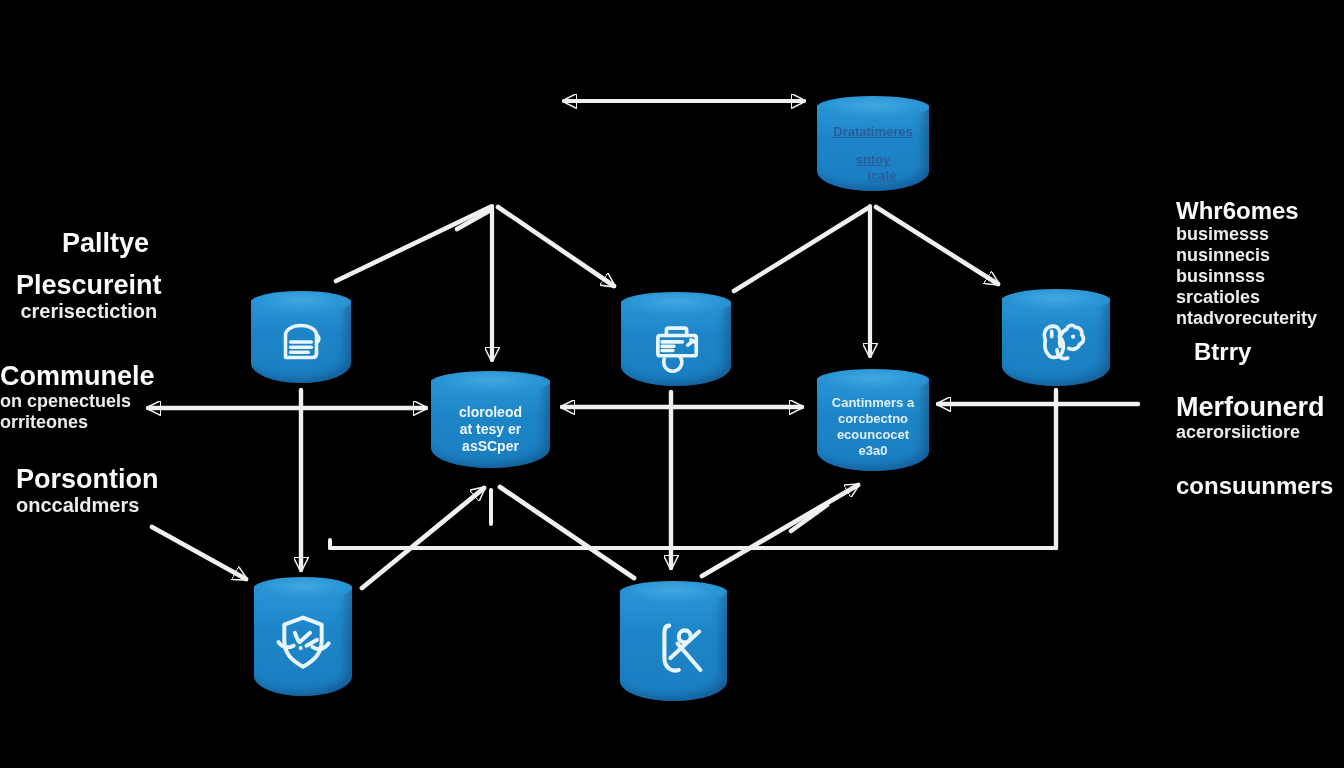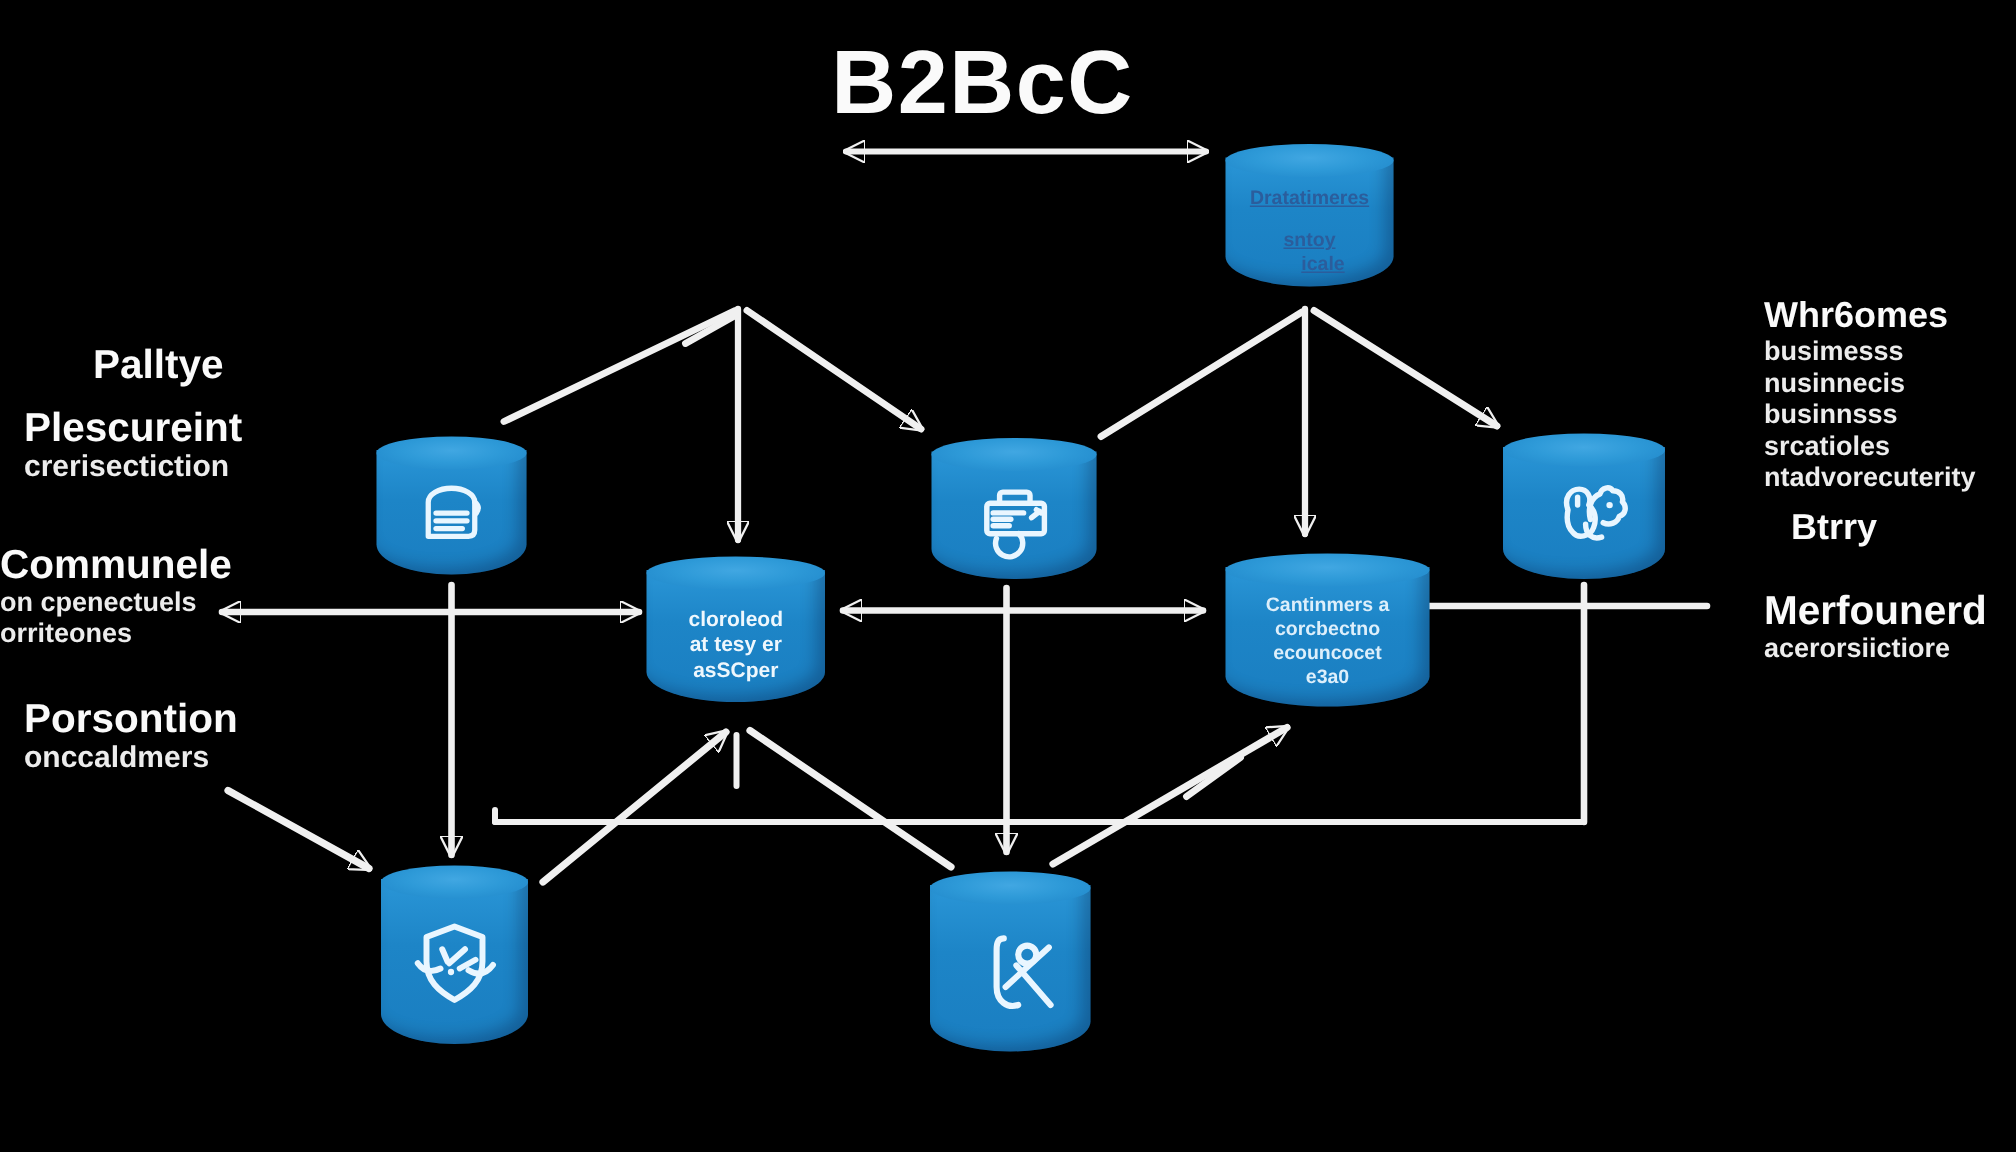"B2BcC" div.title { html: <div>B2BcC</div> -> none }
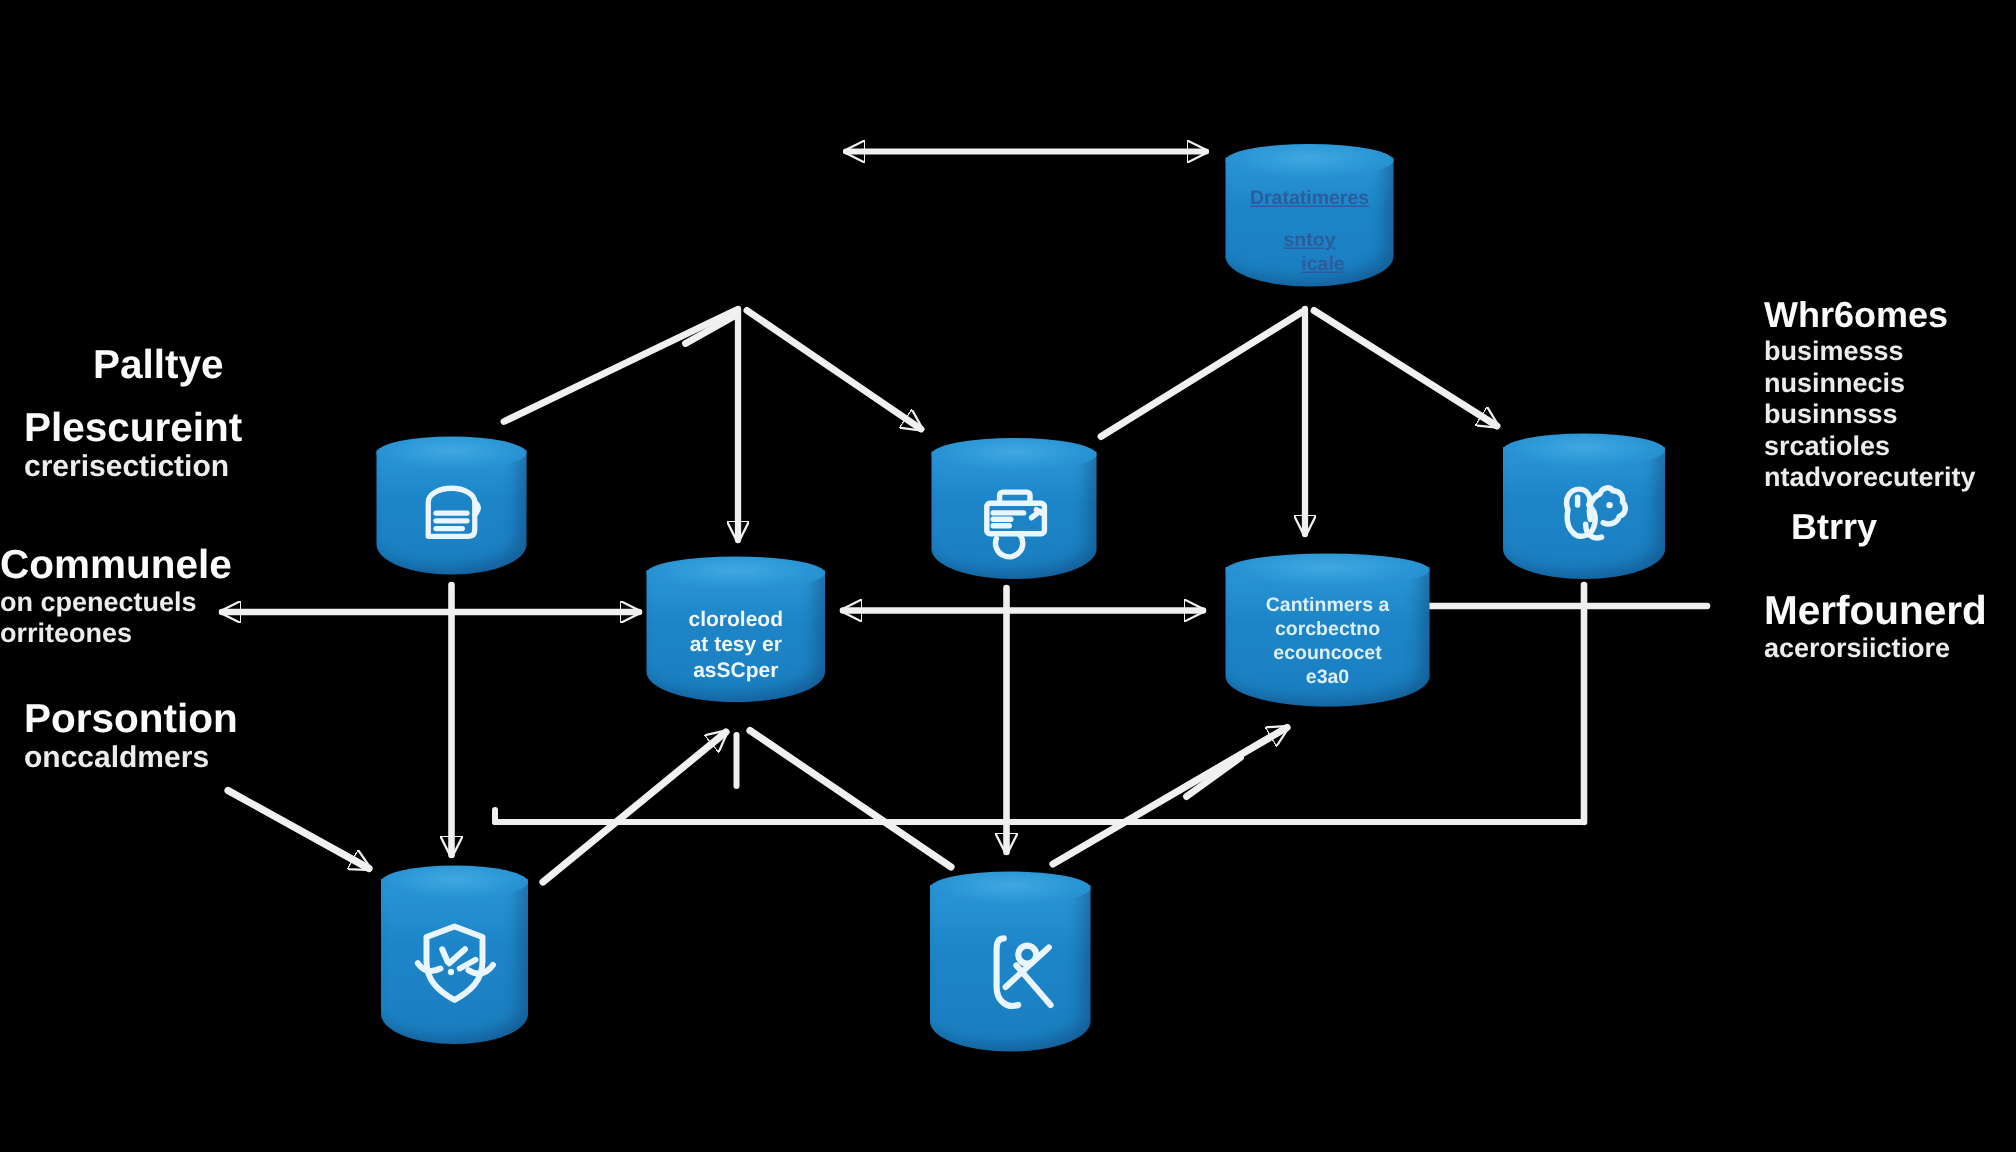"Plescureint" div.lgroup { text-align: none -> center }
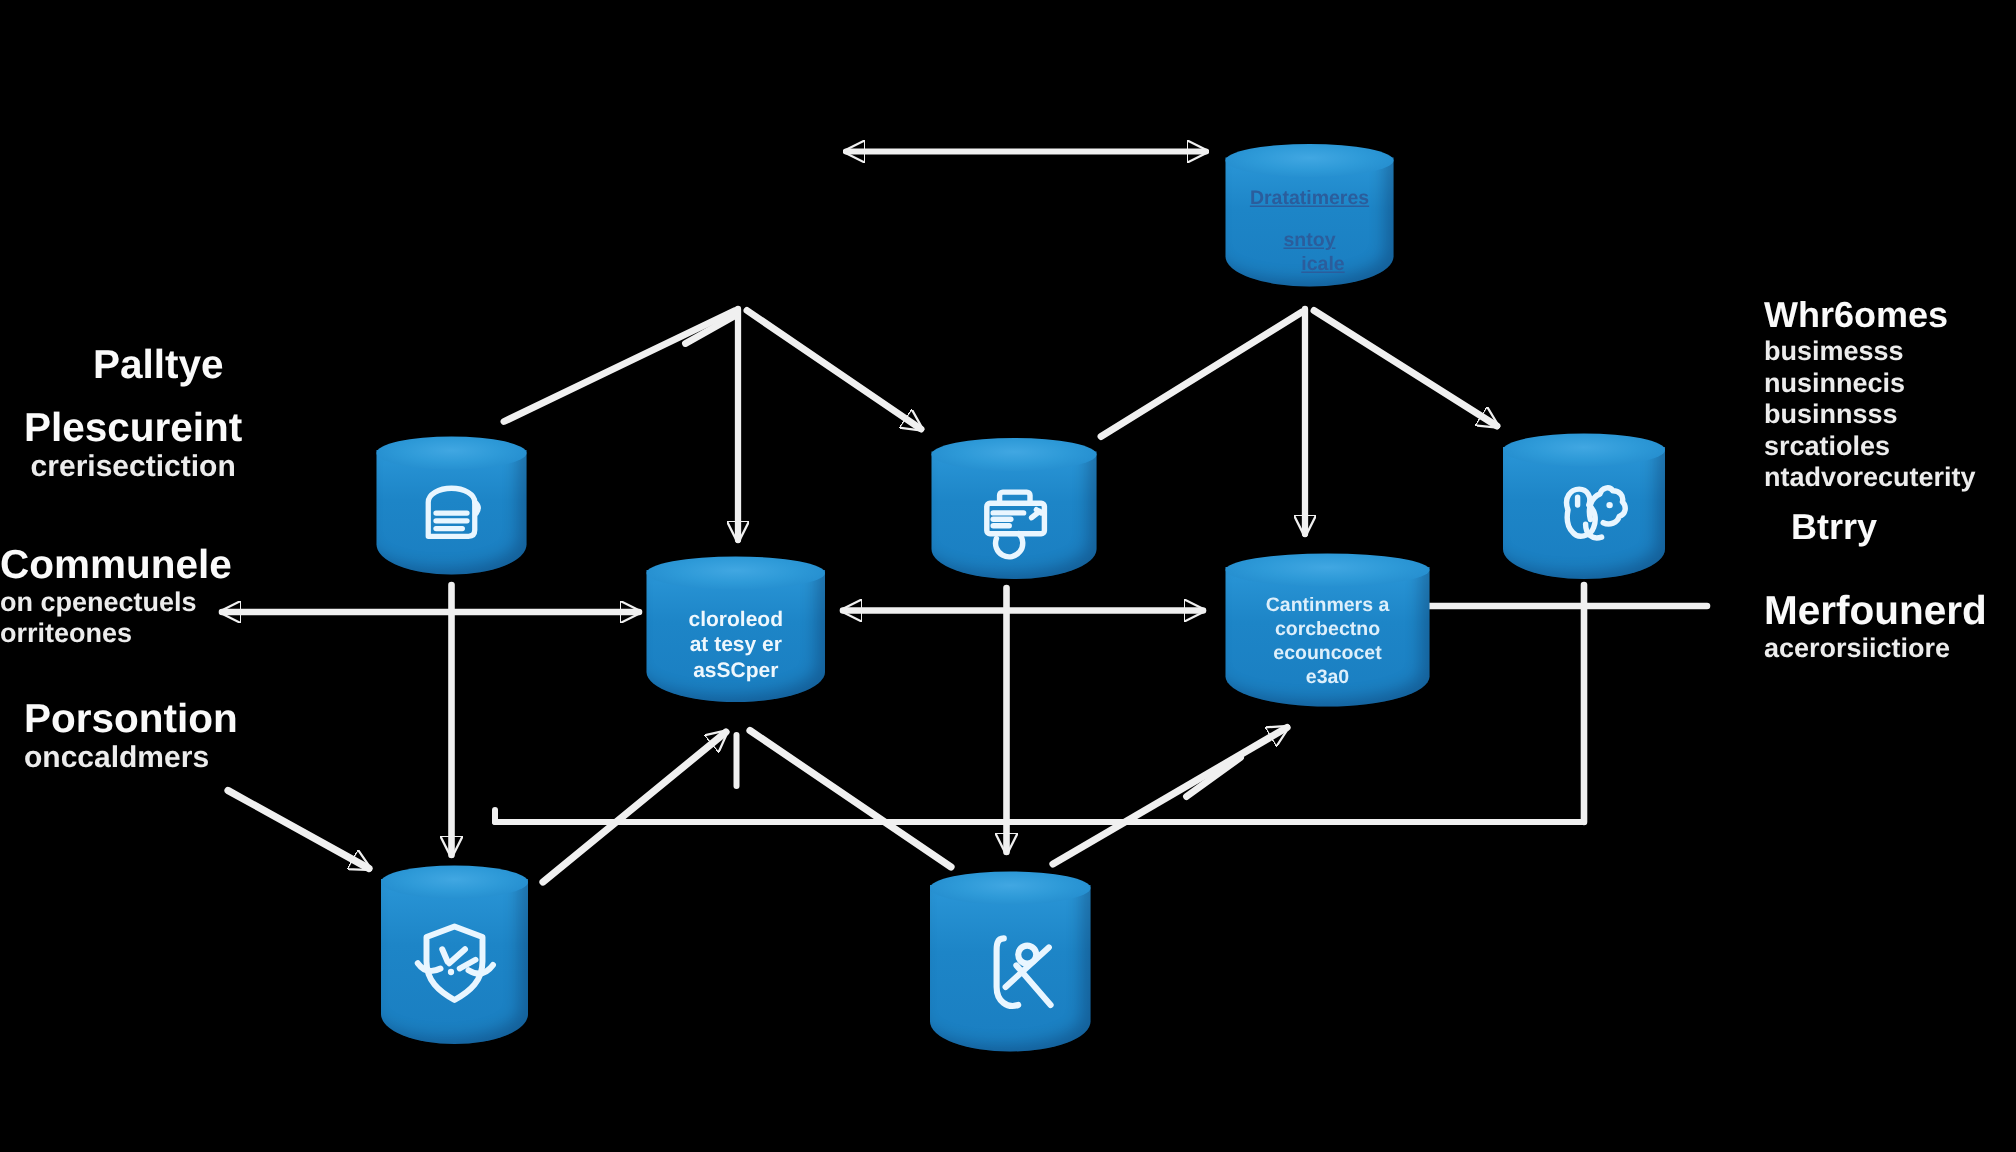"Cantinmers a" div.cyl { width: 136px -> 112px }
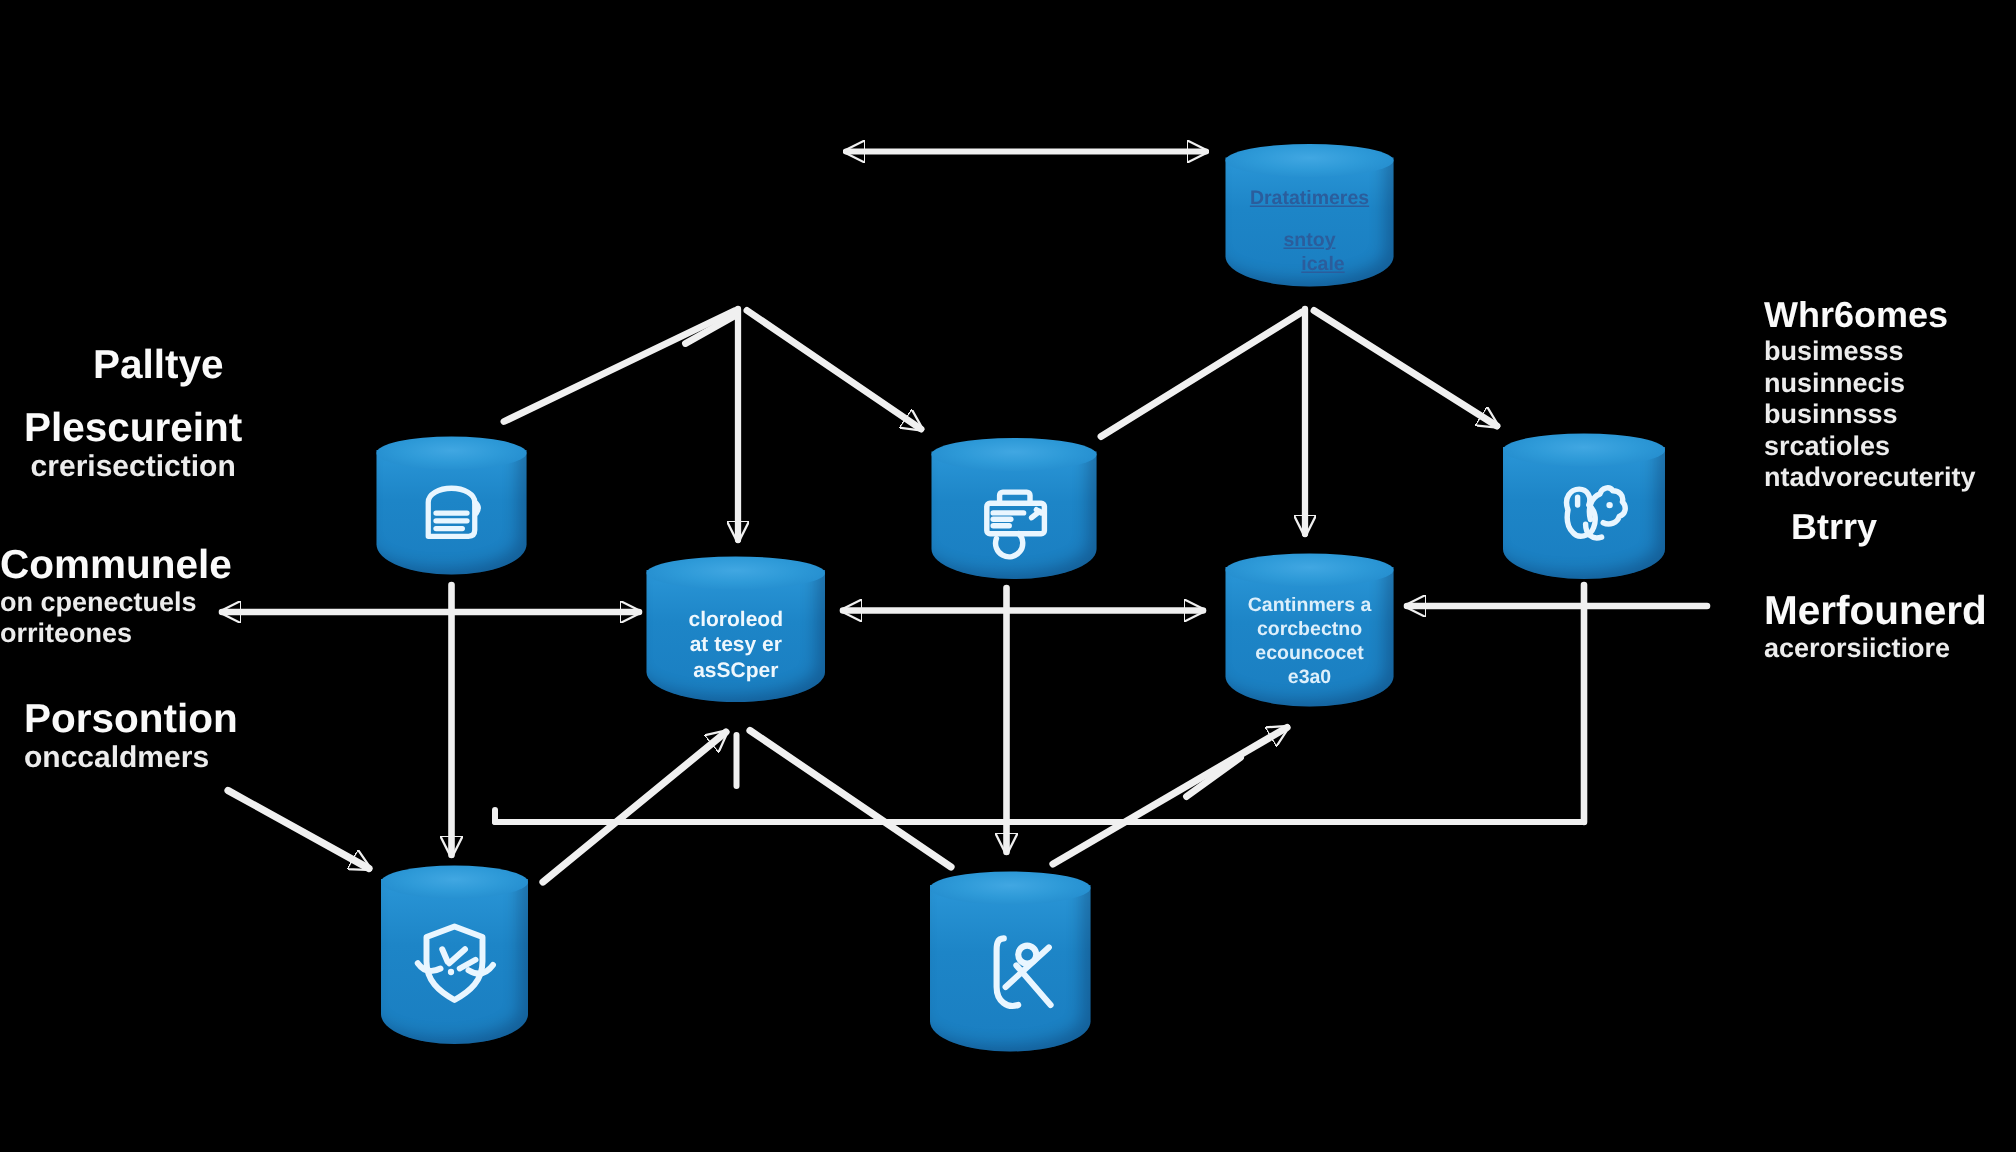"consuunmers" div.lgroup { html: none -> <div> <div>consuunmers</div> </div> }
